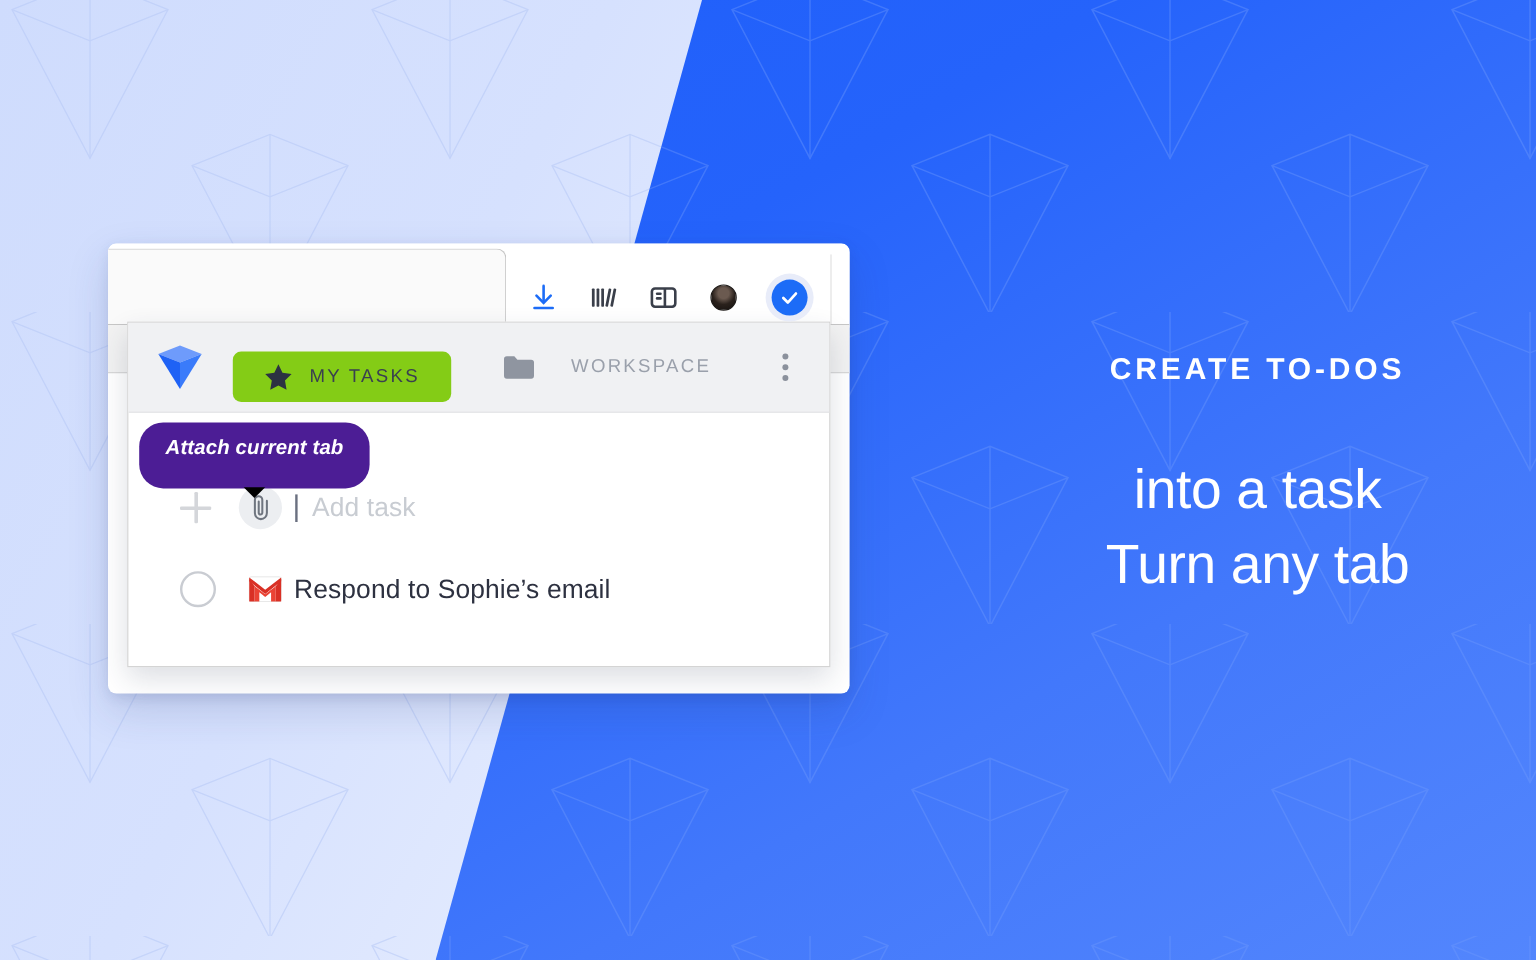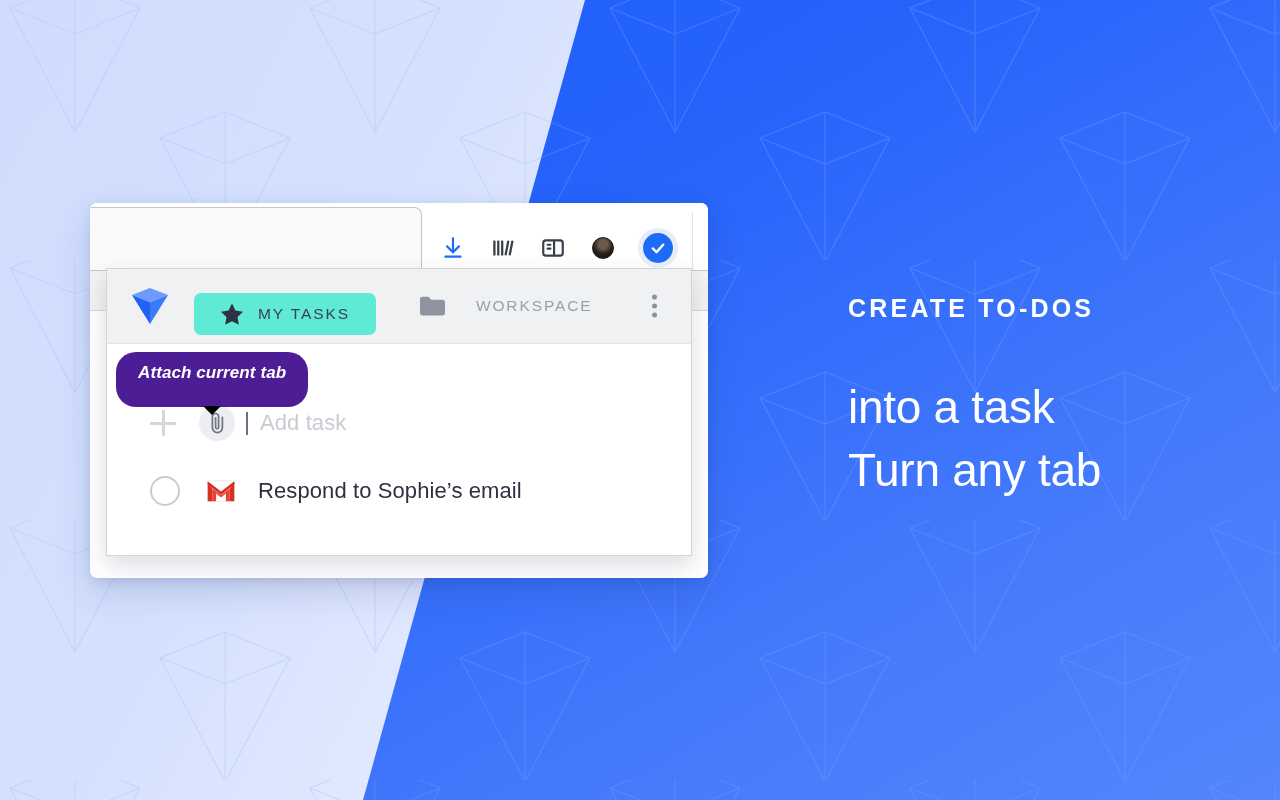"MY TASKS" .seg.active { background: #5eead4 -> #84cc16 }
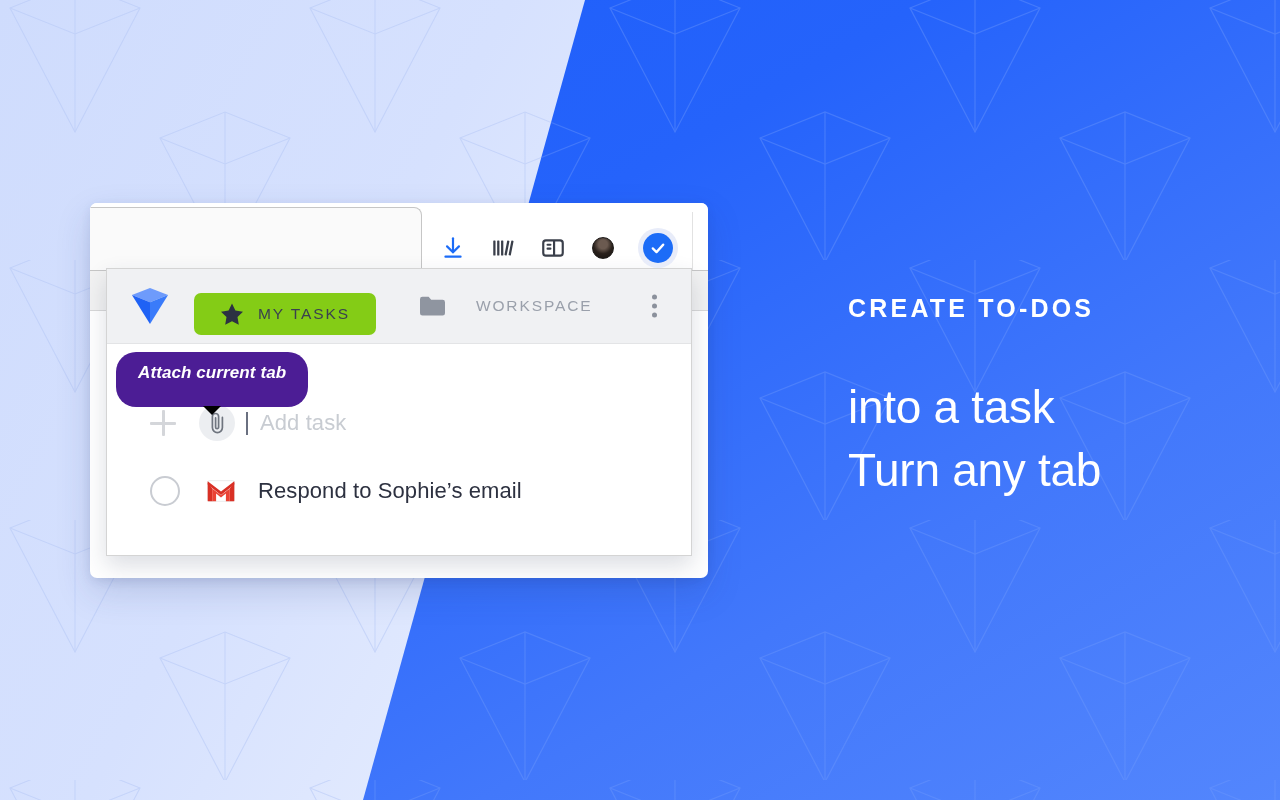"CREATE TO-DOS" .copy { text-align: none -> center }
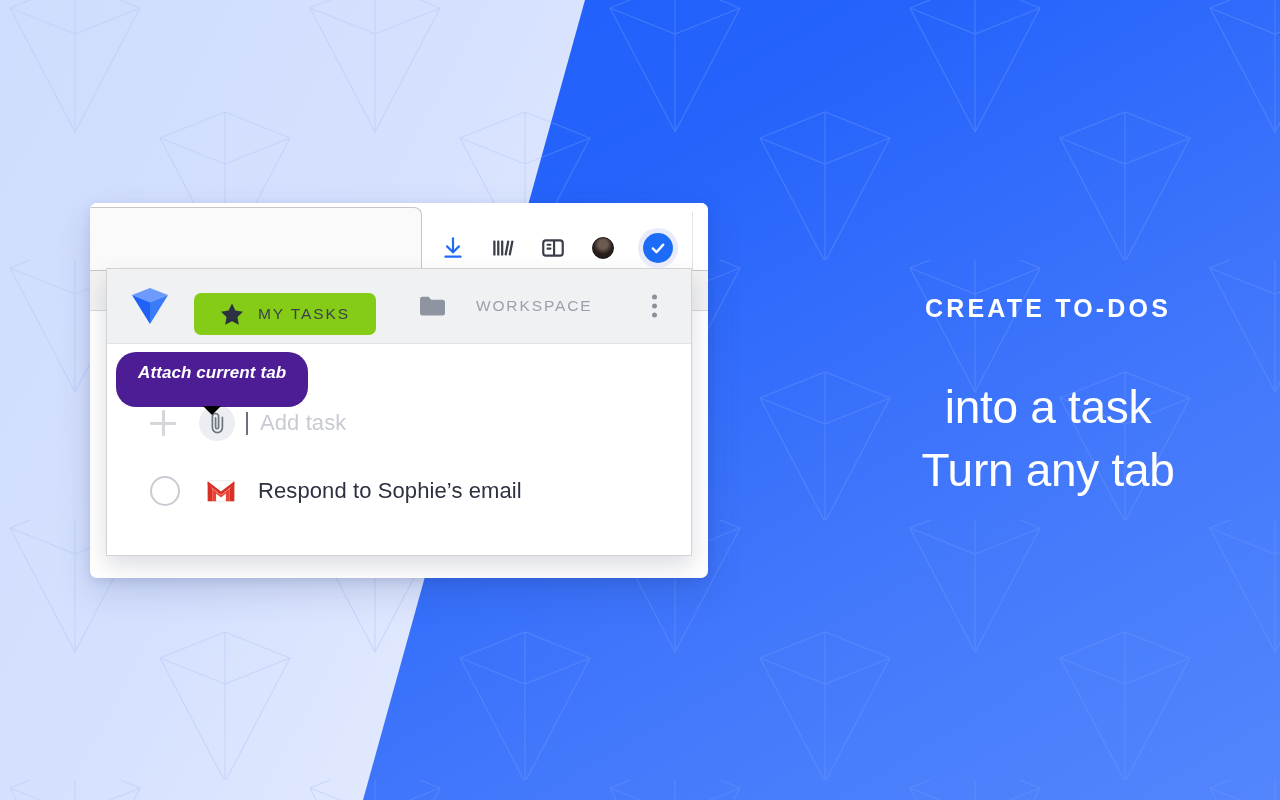"Respond to Sophie’s email" .task-text { margin-left: 23px -> 10px }
